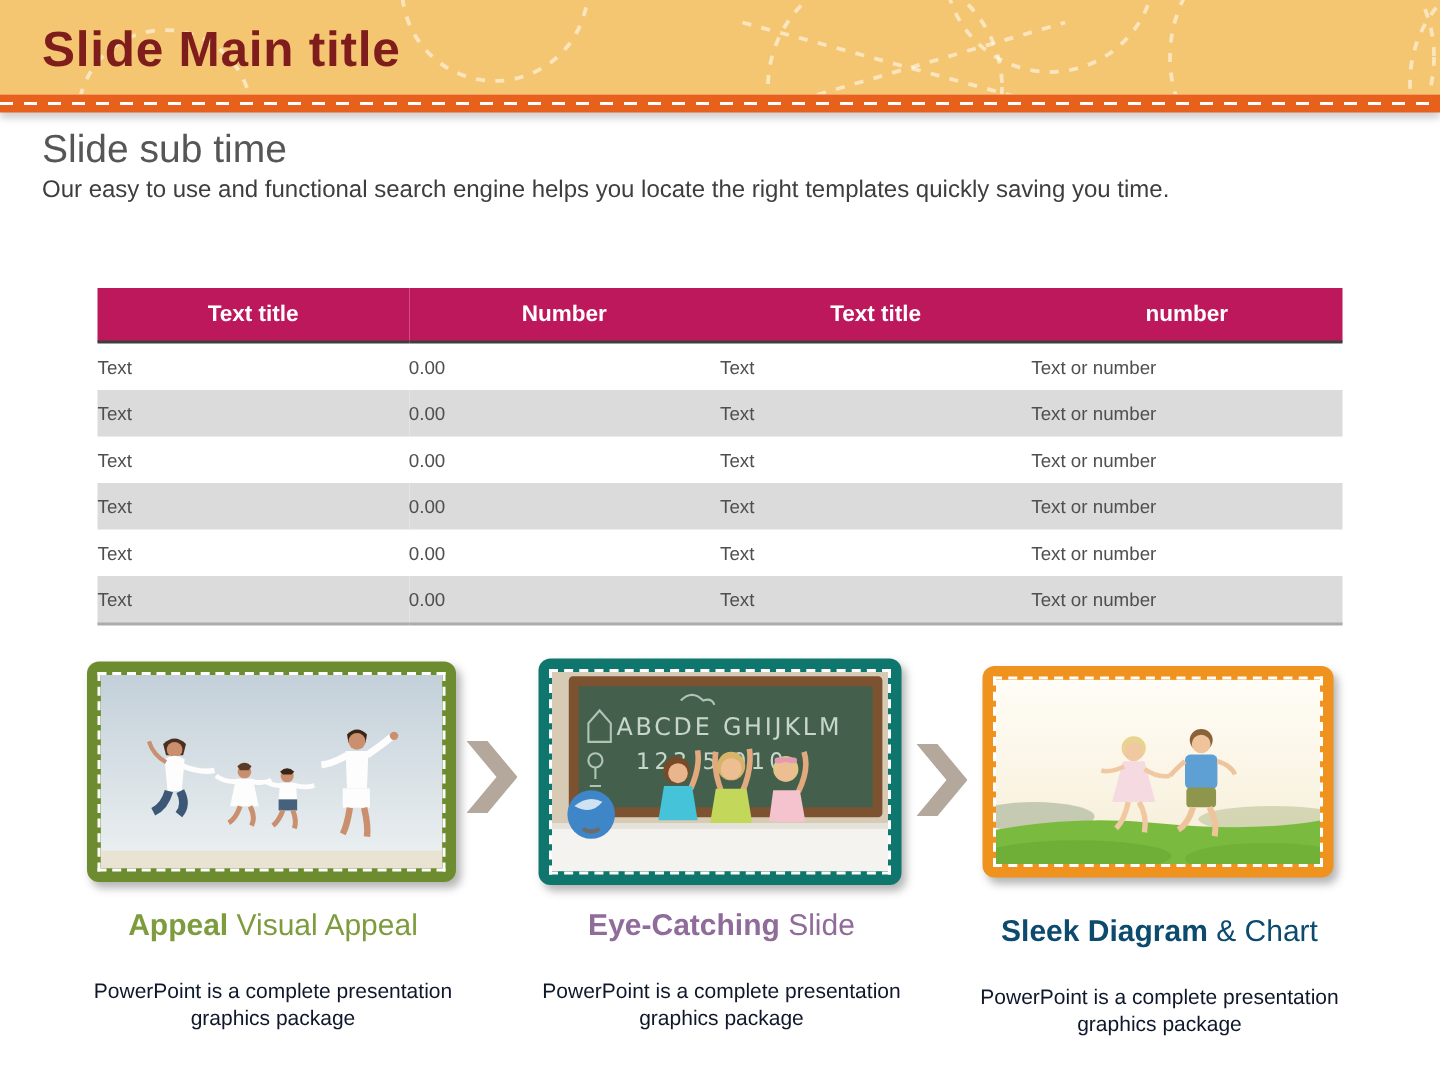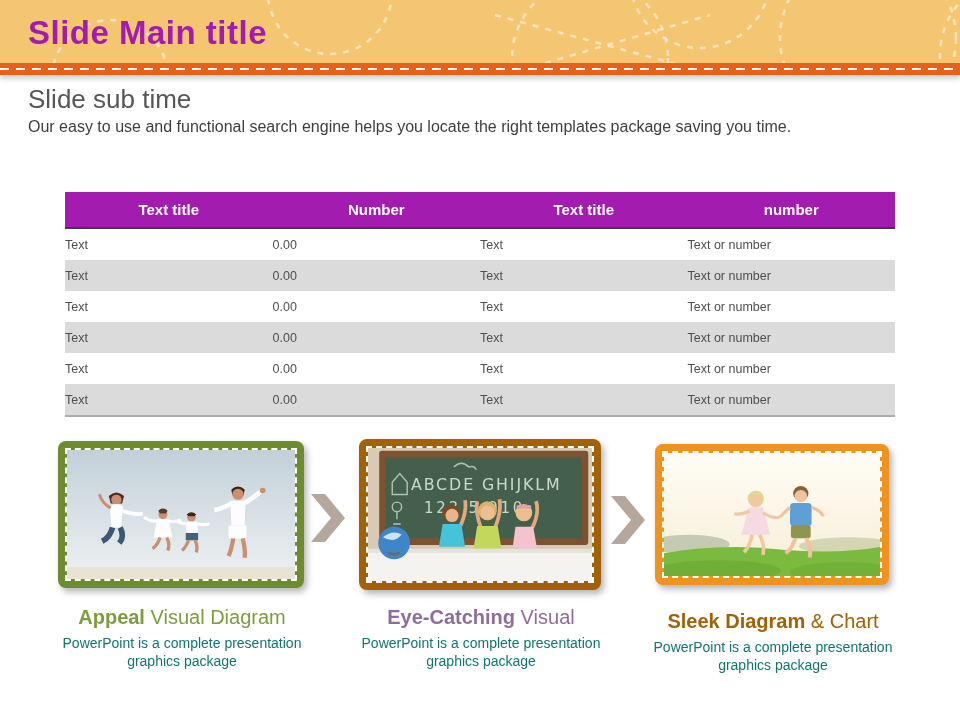"Slide Main title" .main-title { color: #a21caf -> #7f1d1d }
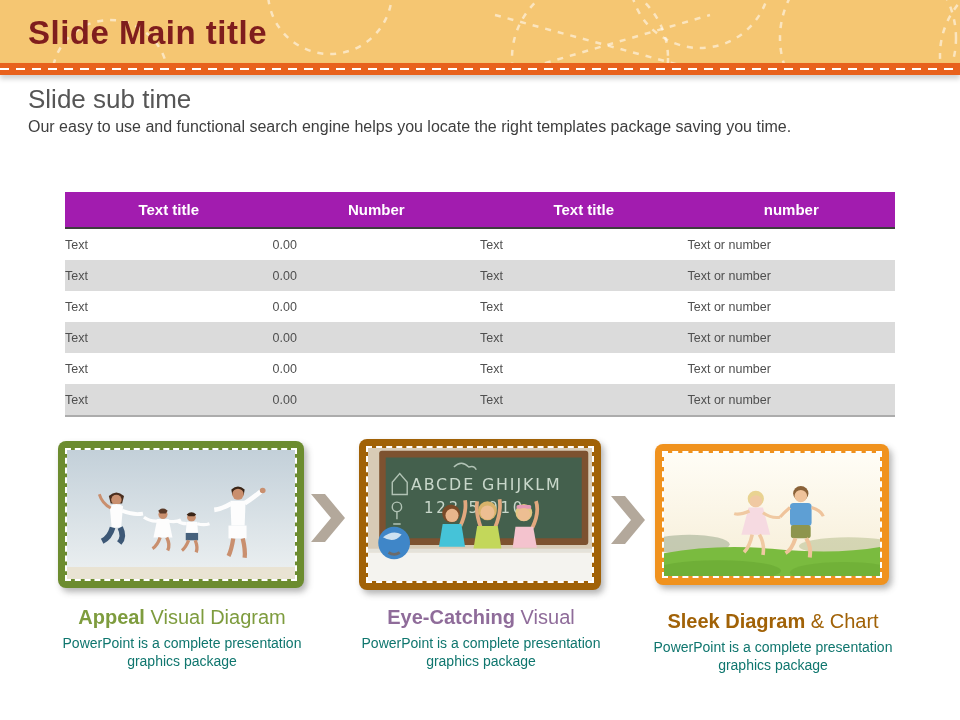"Our easy to use and" div.intro-text { text: package -> quickly }
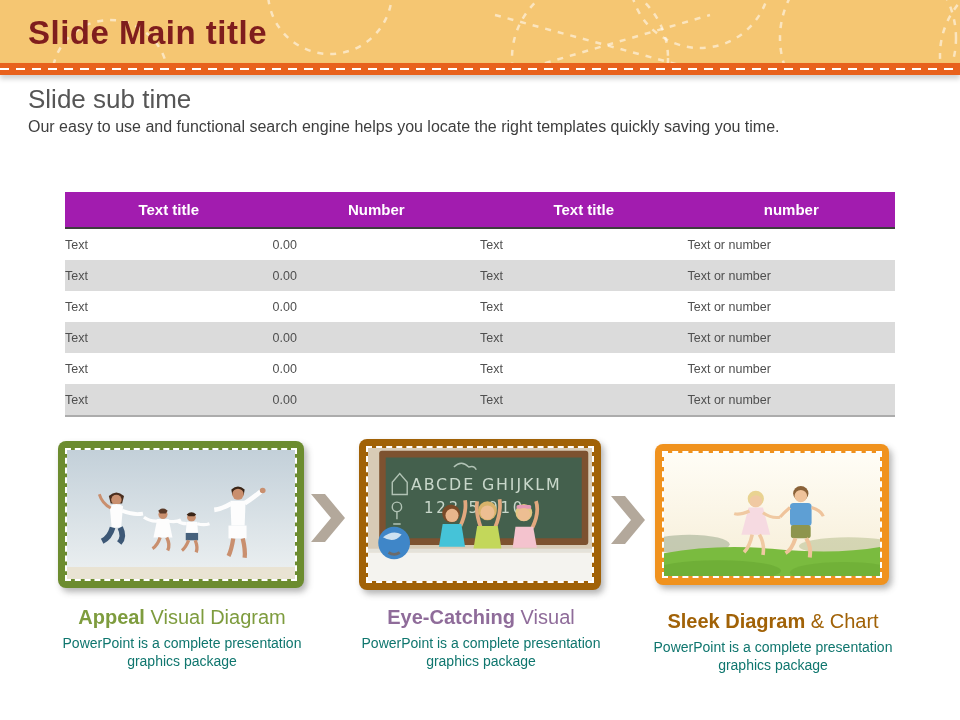"Text title" .data-table th { background: #a21caf -> #be185d }
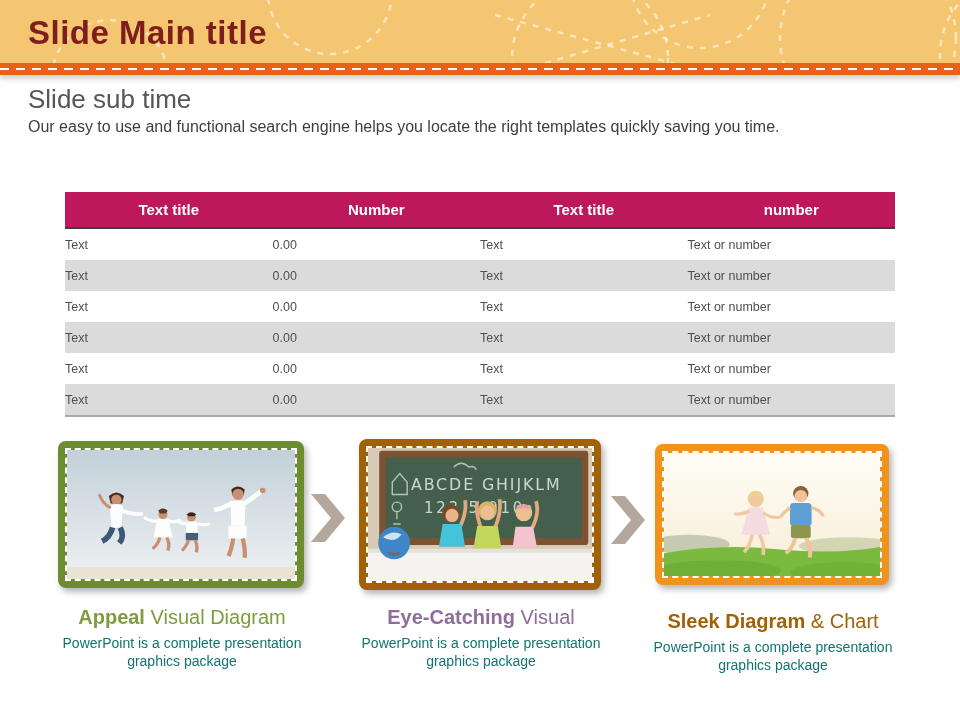"ABCDE GHIJKLM" div.photo-card { background: #a16207 -> #0f766e }
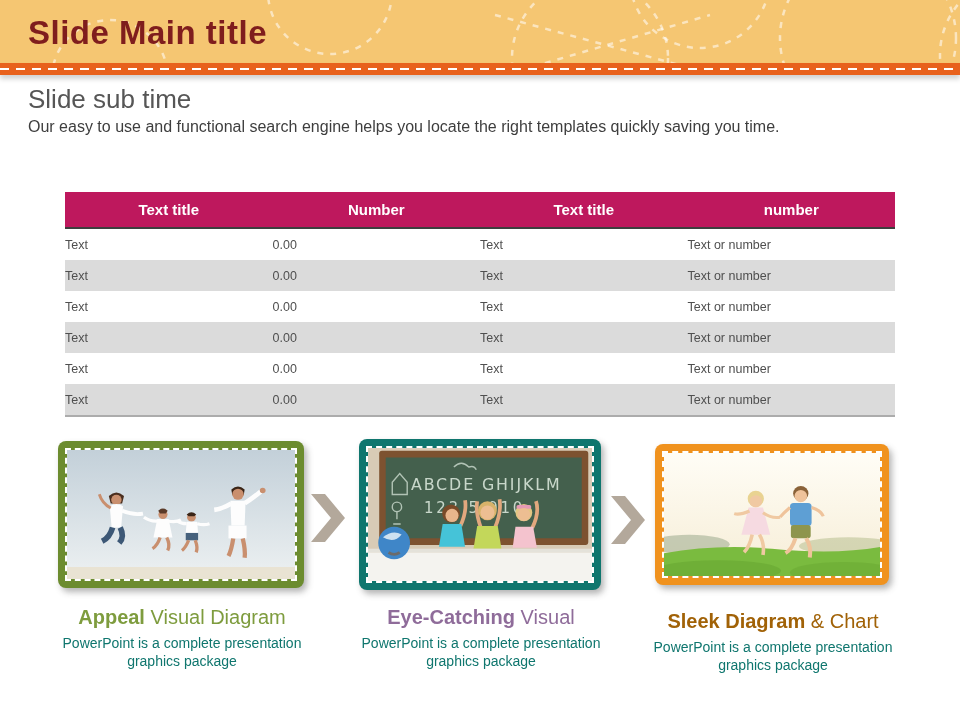"Visual Diagram" span { text: Diagram -> Appeal }
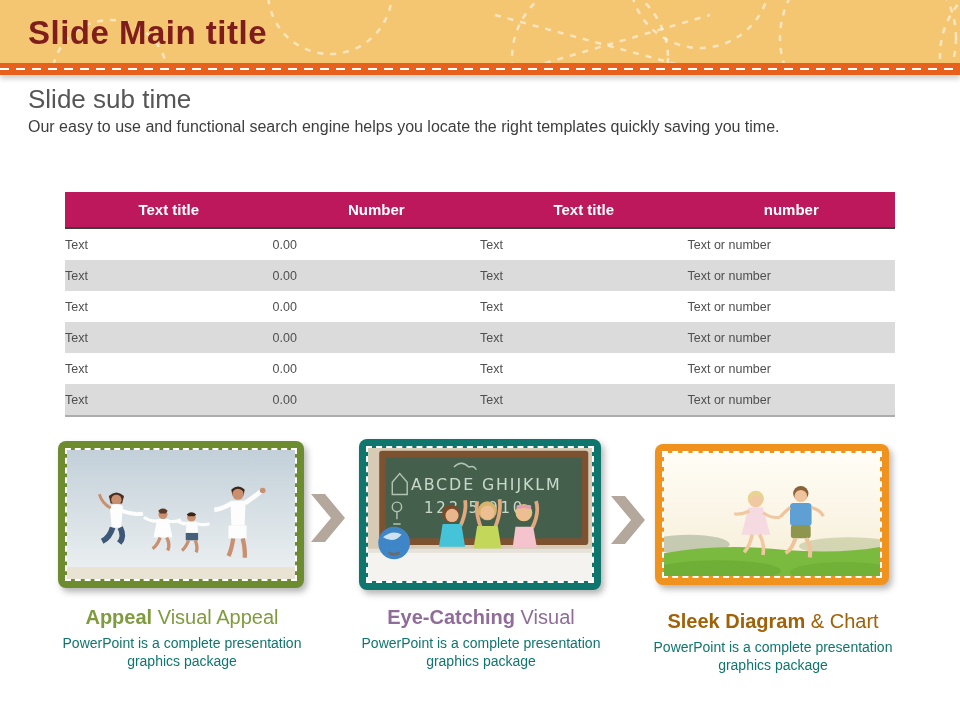"Visual" span { text: Visual -> Slide }
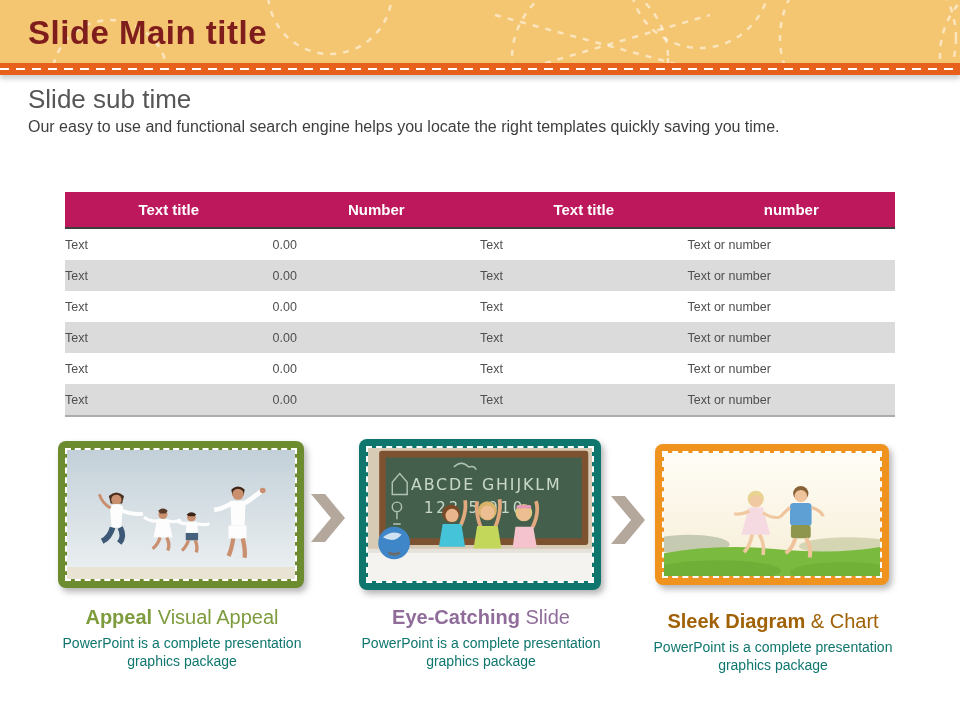"Sleek Diagram & Chart" div.cap-title { color: #a16207 -> #0c4a6e }
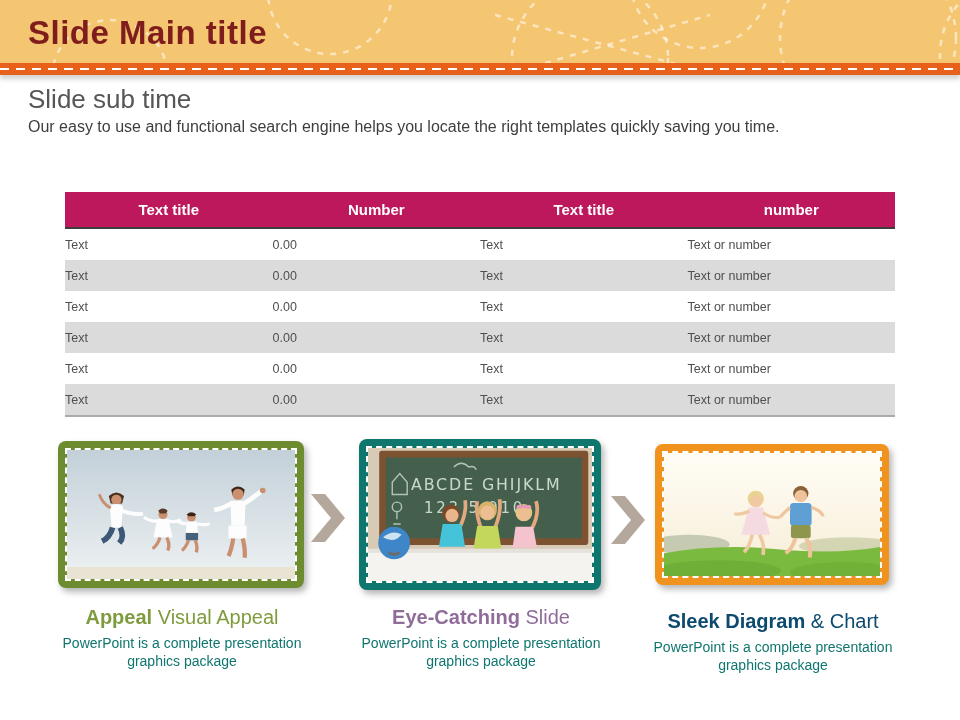"PowerPoint is a complete presentation" .cap-desc { color: #0f766e -> #0f172a; margin-top: 5px -> 22px }
